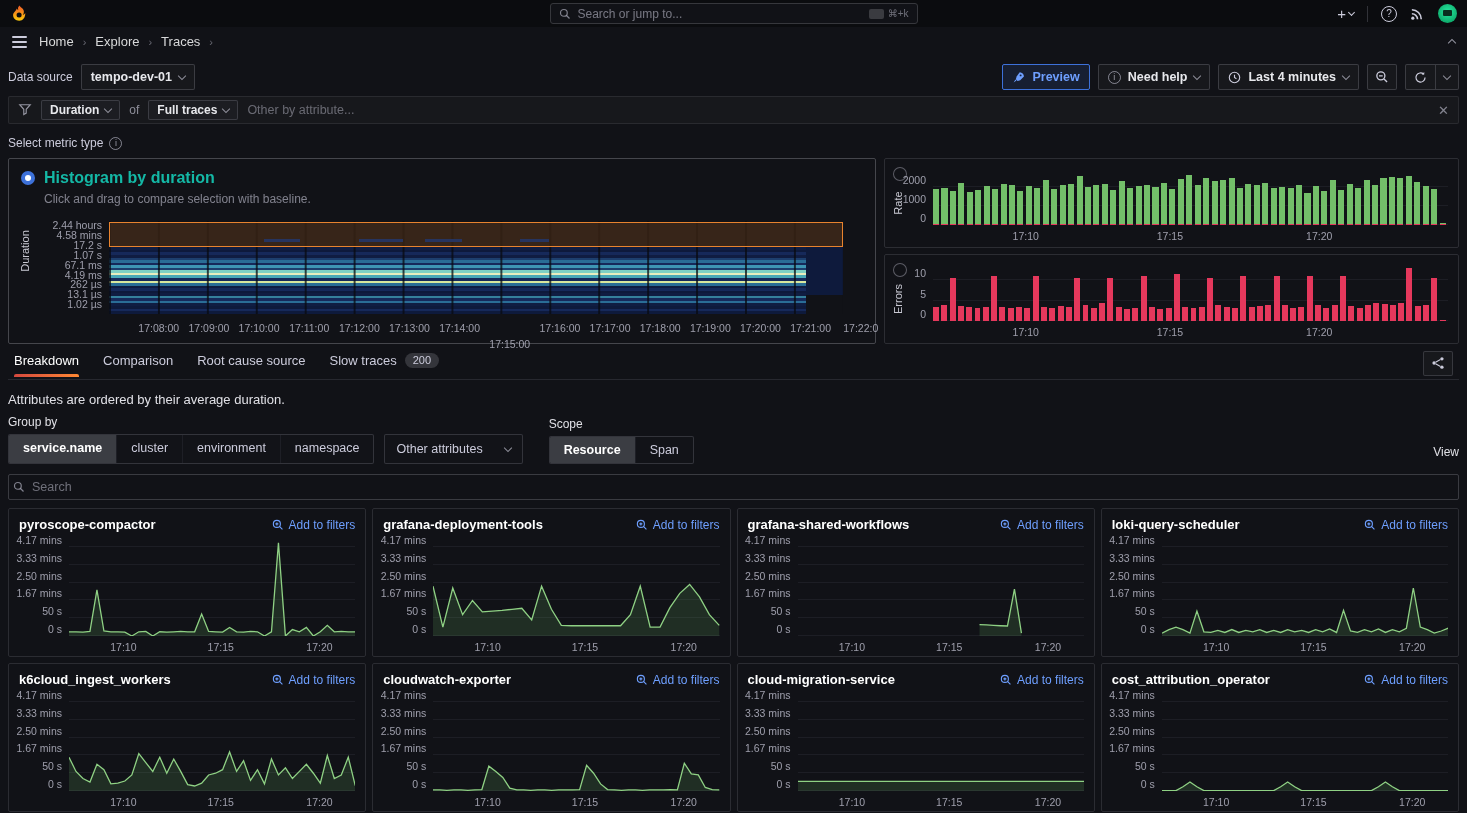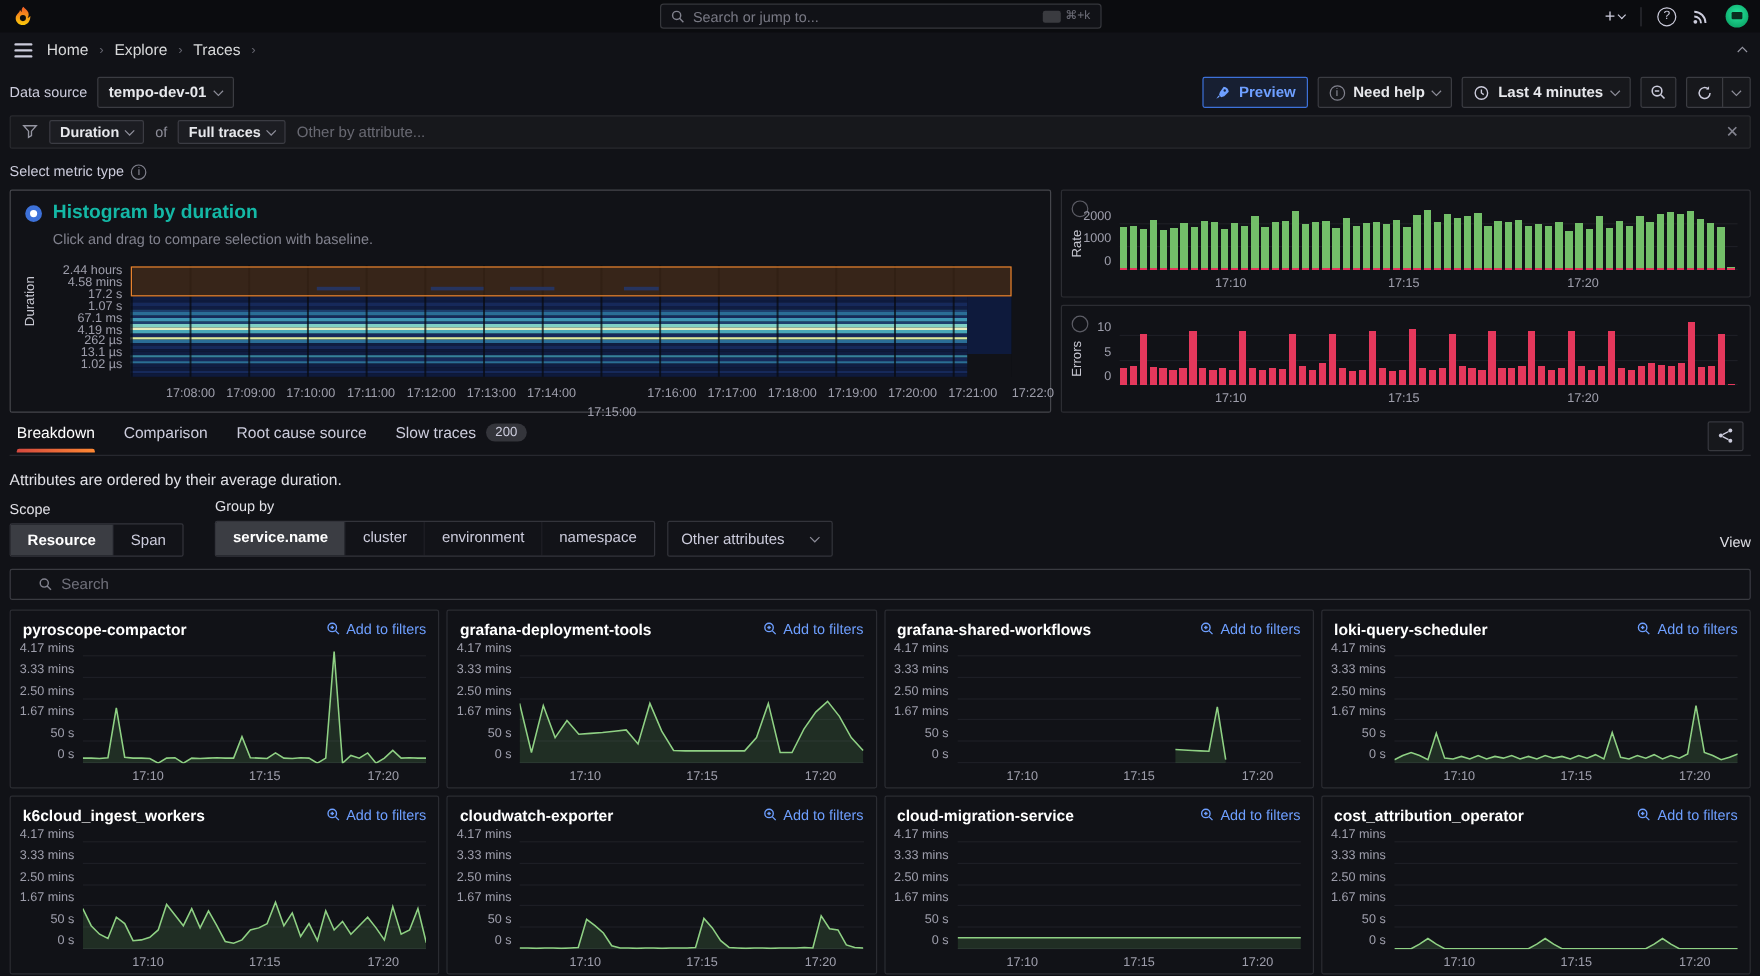"Scope" div.ctl-block { order: before "Group by" -> after "Group by" }
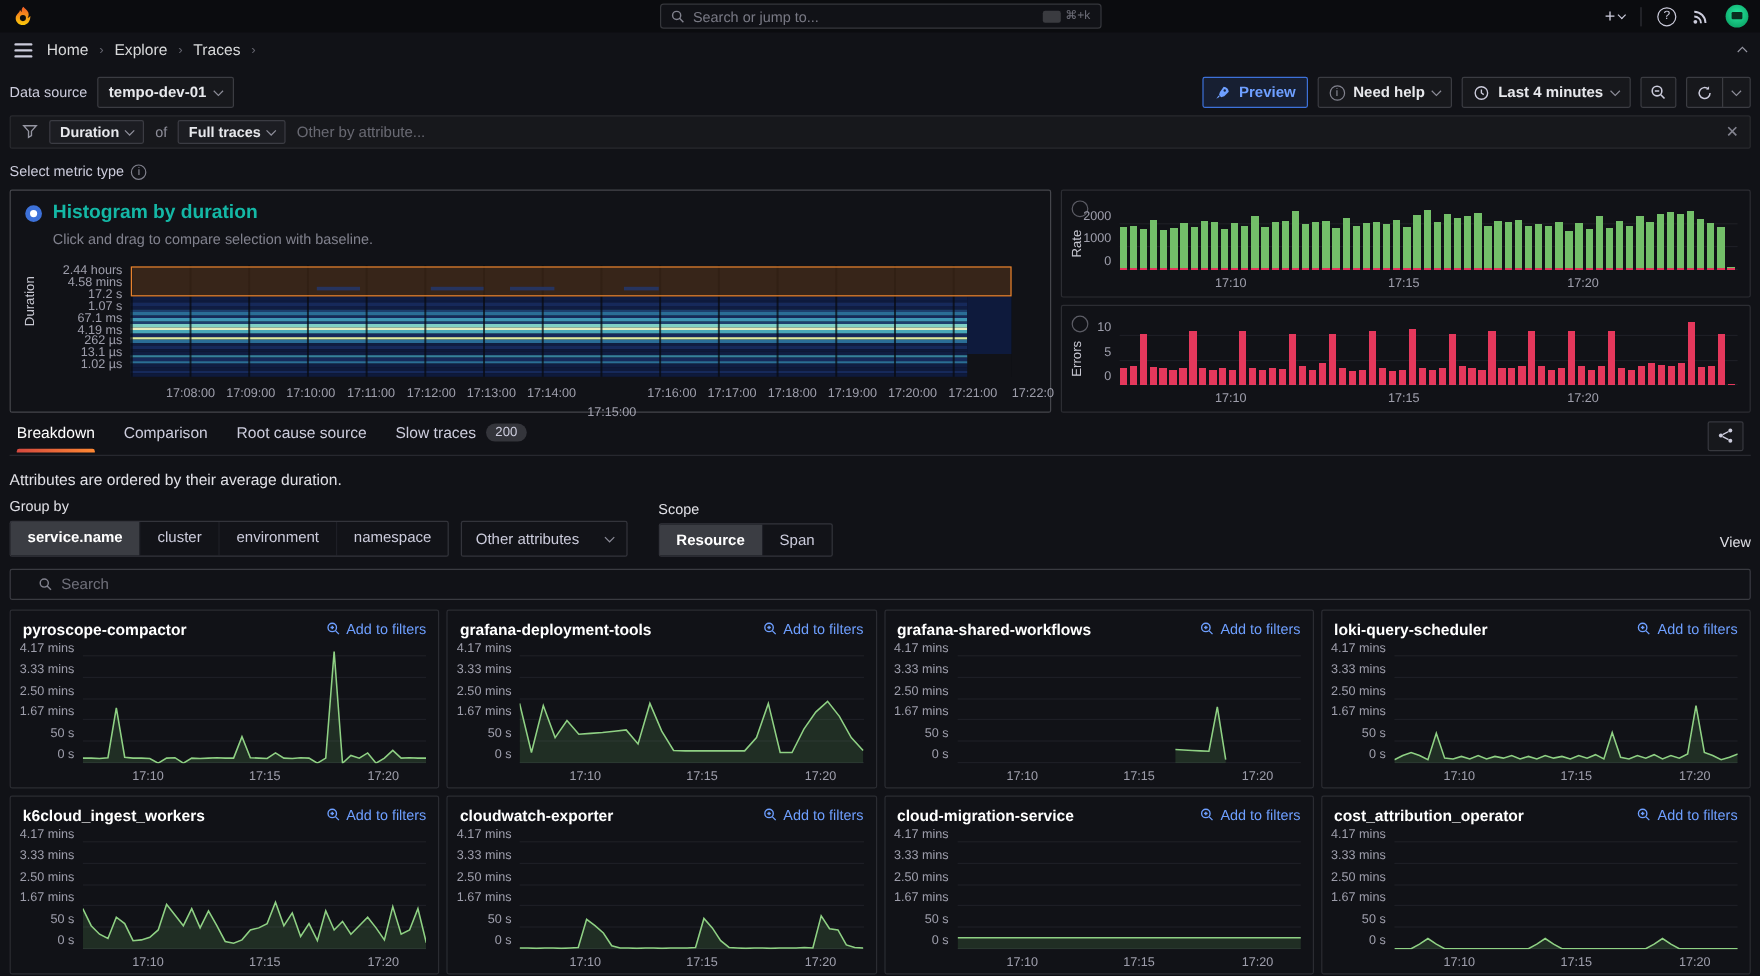"Search" .searchrow { padding: 0 23px -> 0 4px }
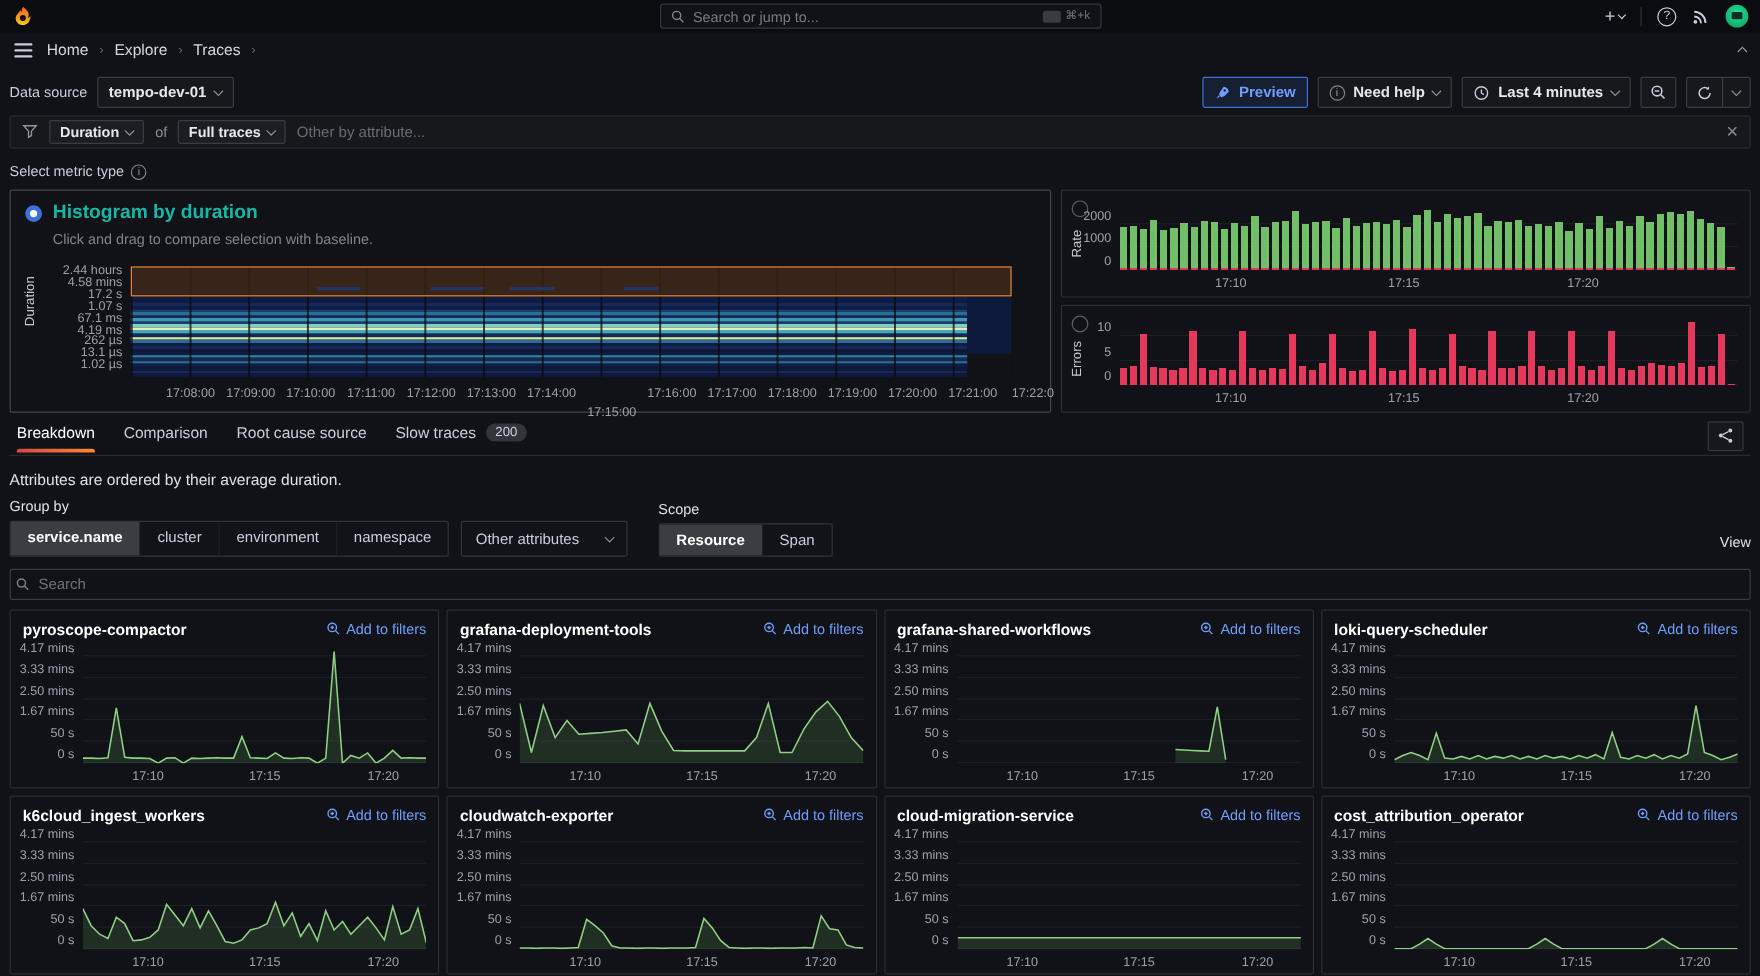"pyroscope-compactor" .svc-head { align-items: flex-start -> center }
